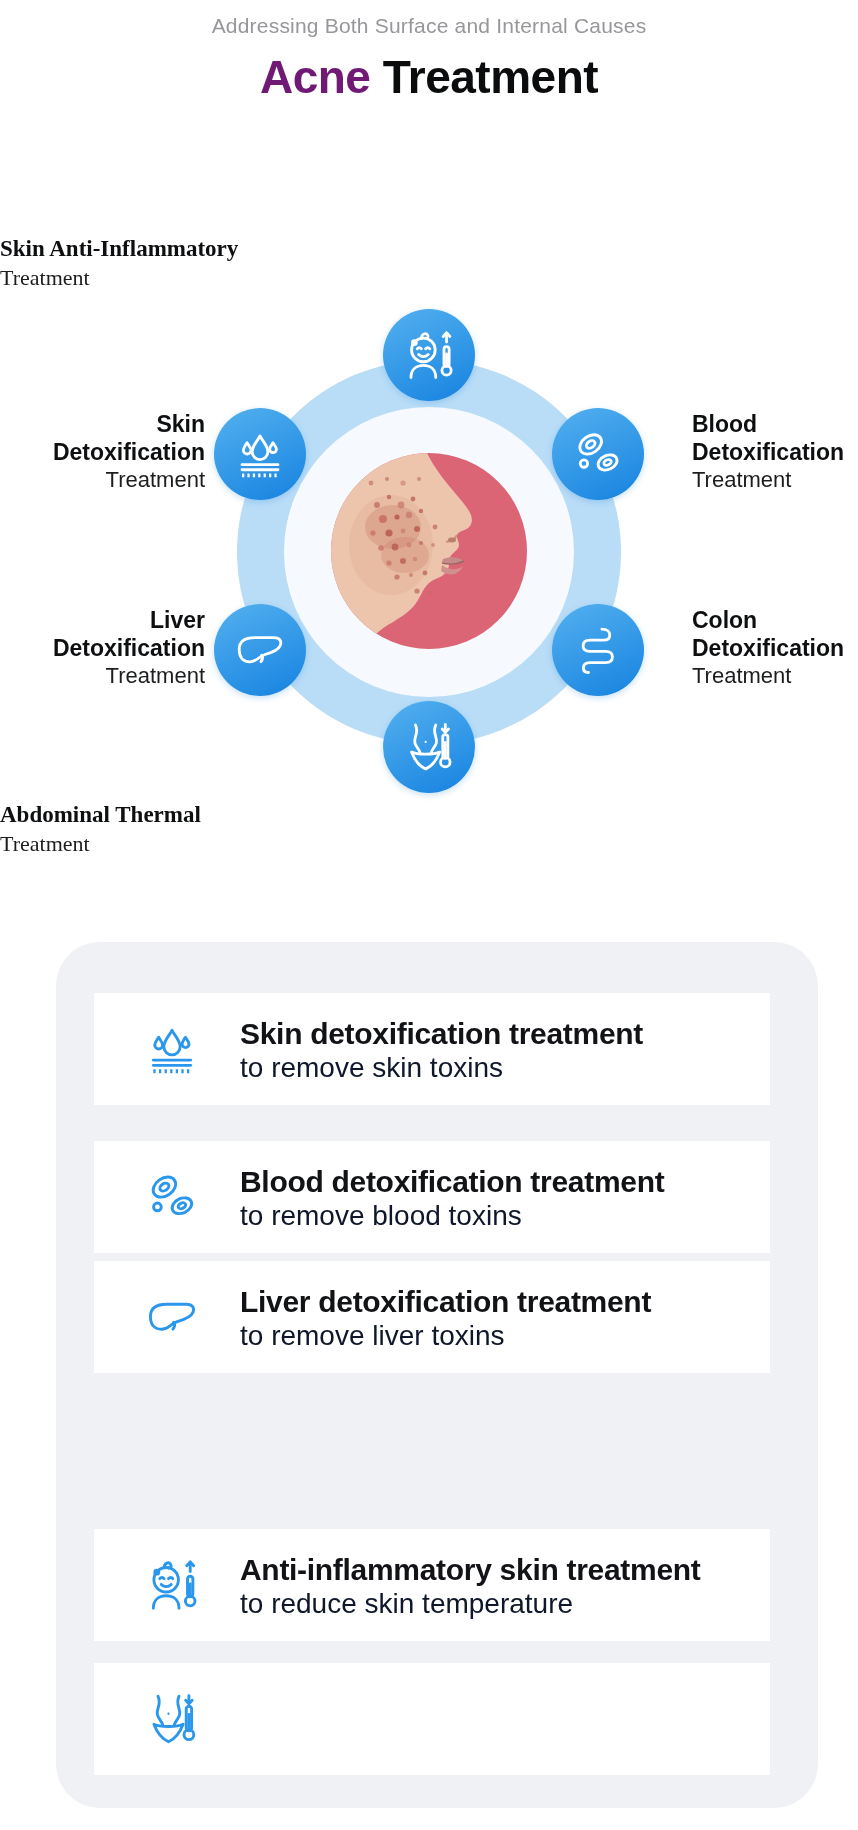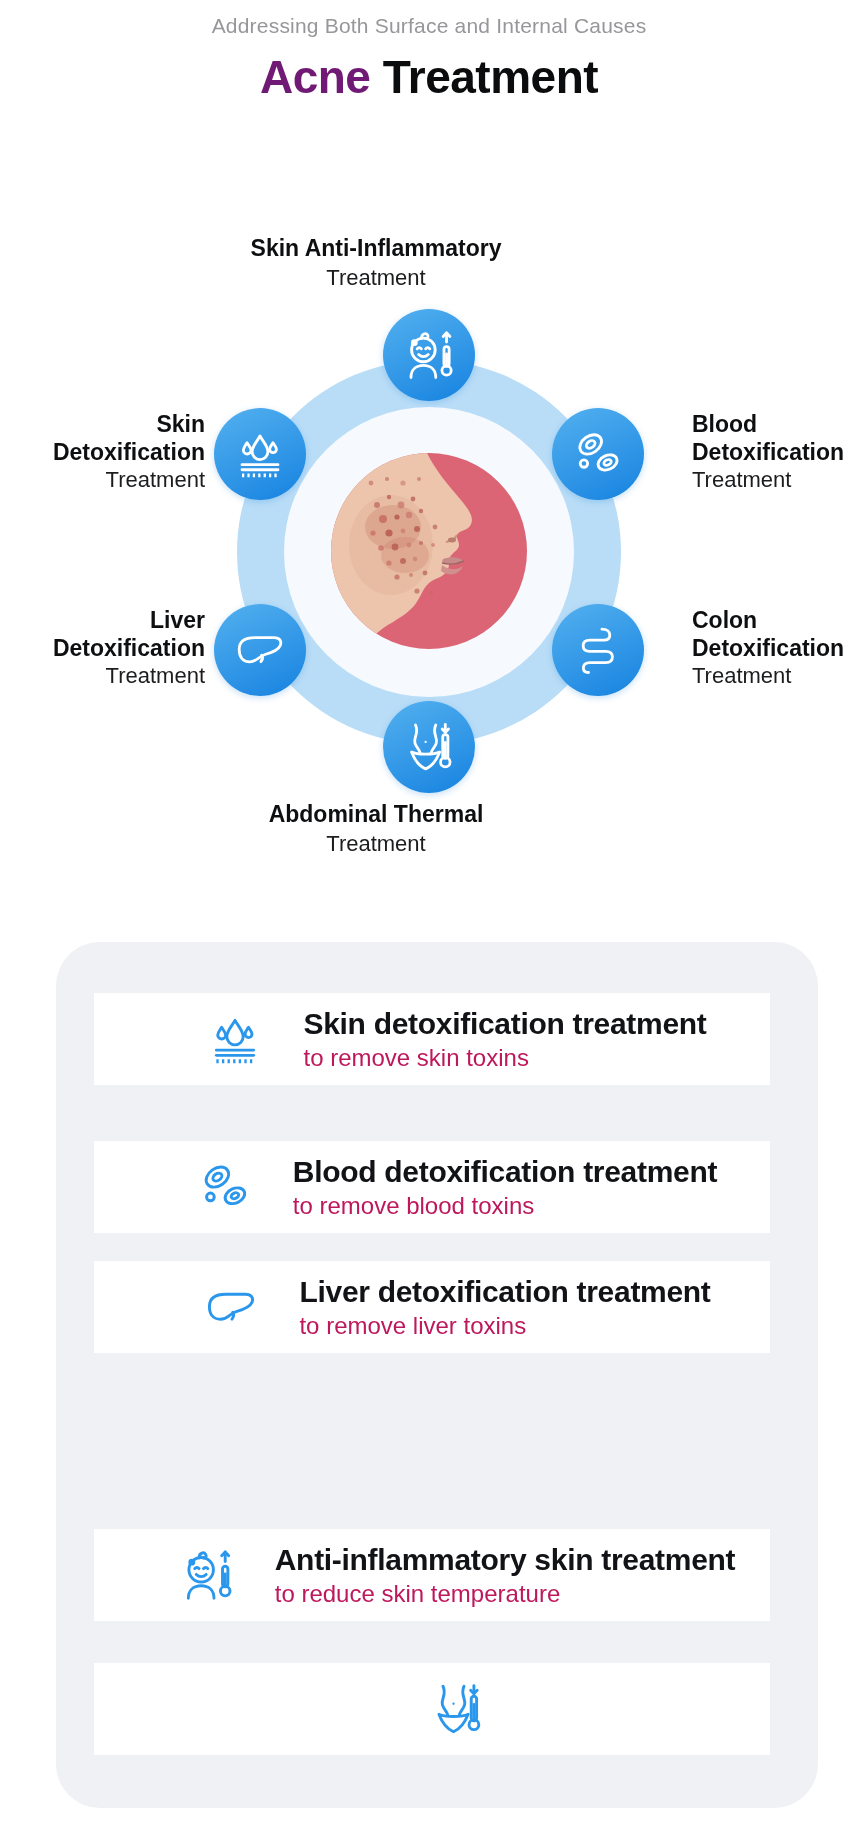"Skin Anti-Inflammatory" .center { font-family: none -> Liberation Serif, serif; text-align: center -> left }
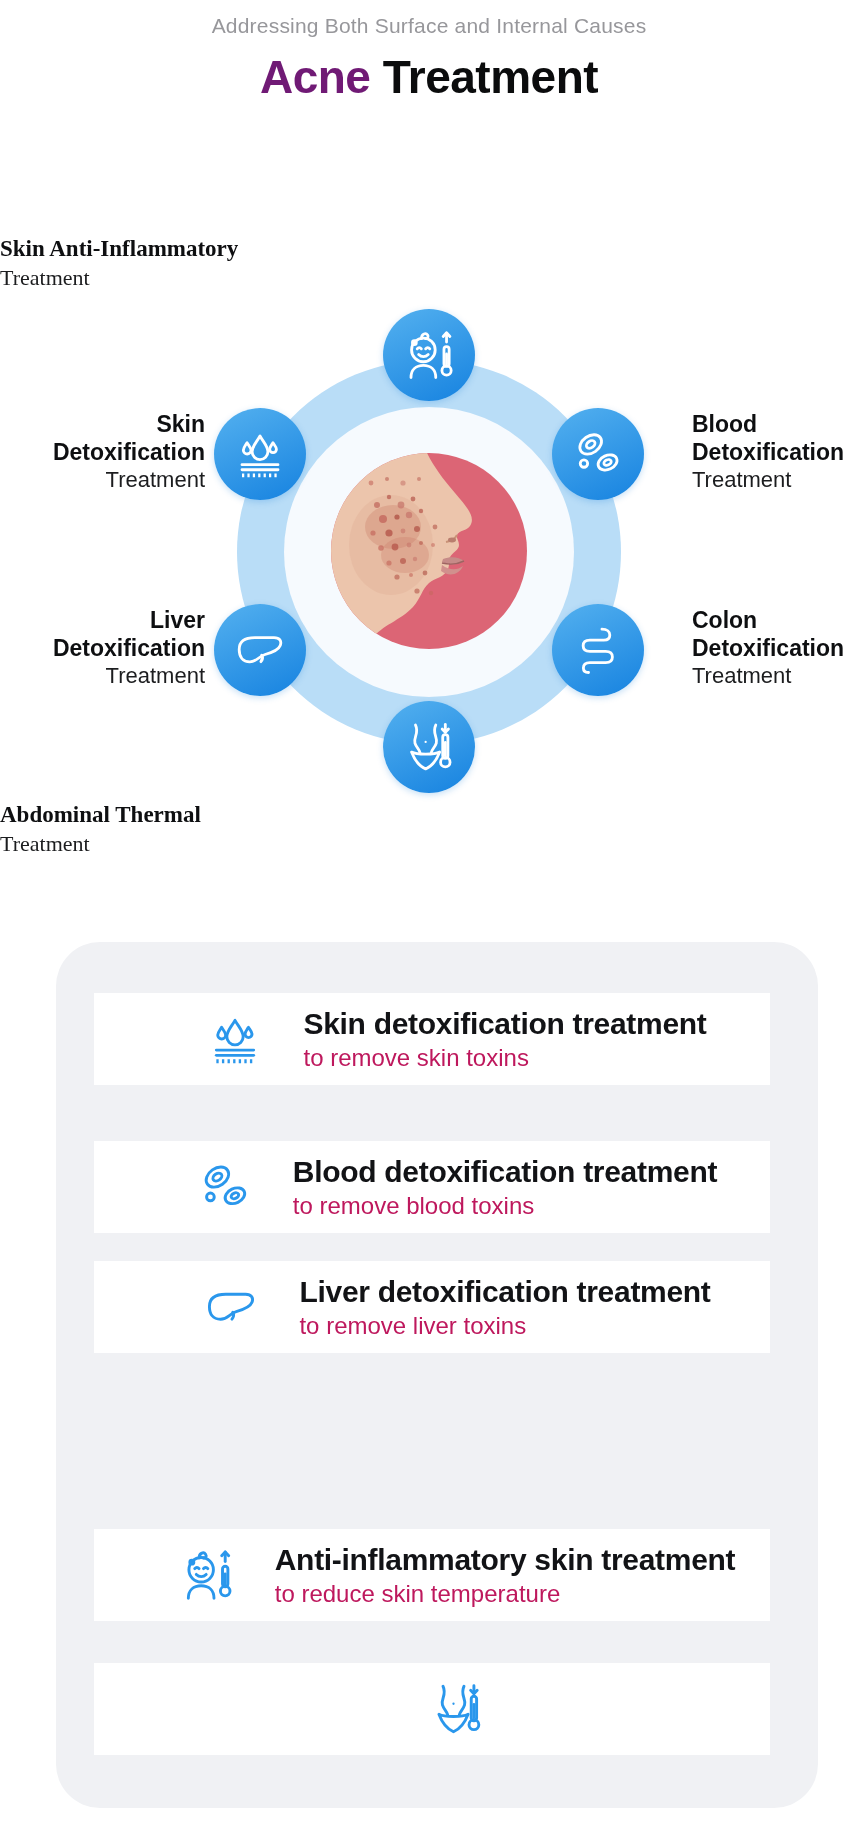"Skin detoxification treatment" .card { height: 92px -> 112px; justify-content: center -> none }
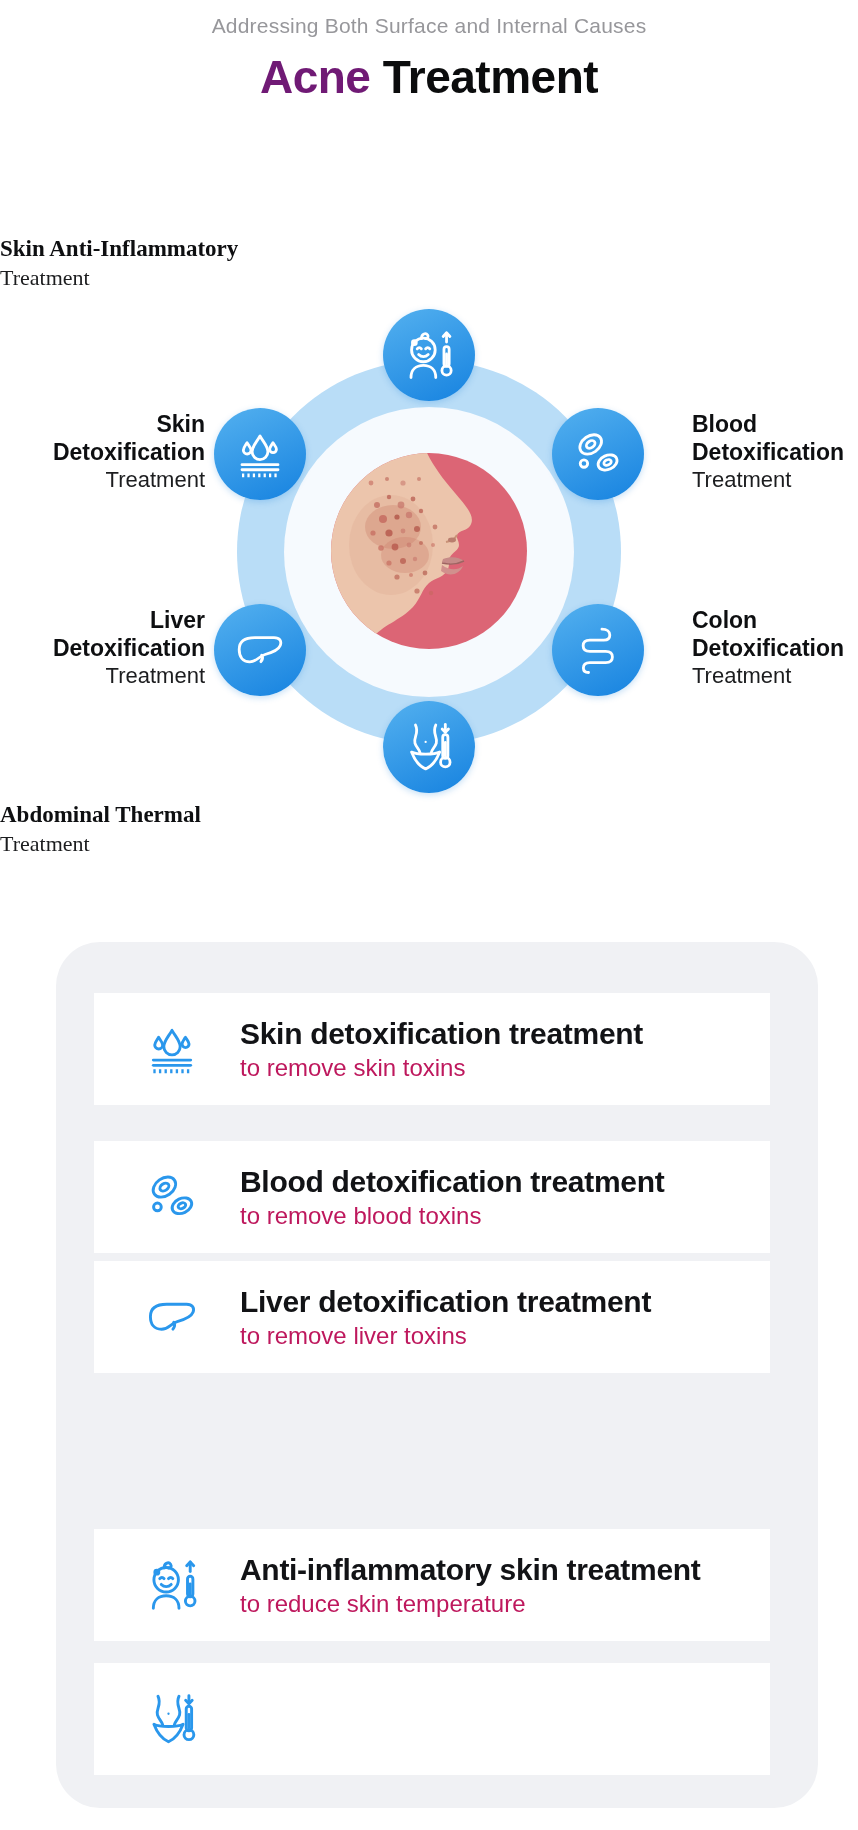"to remove skin toxins" .cdesc { color: #be185d -> #0f172a; font-size: 24px -> 28px }
